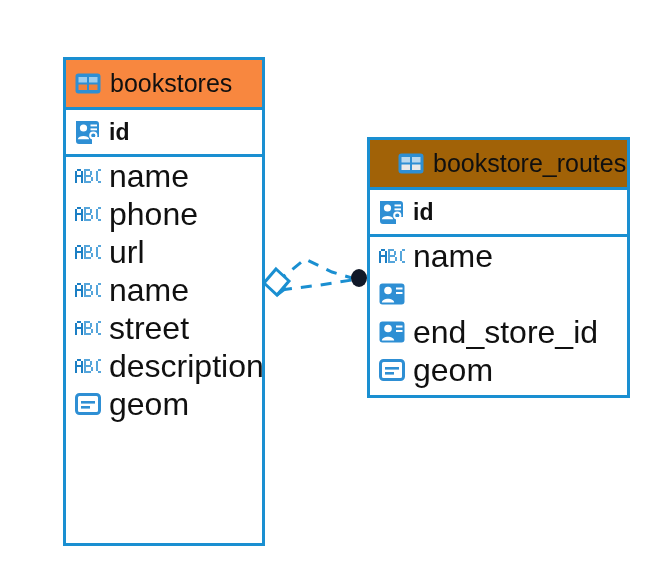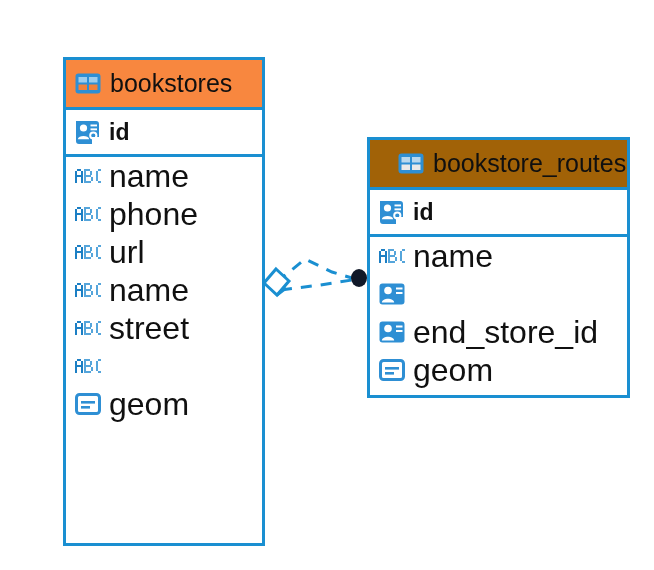"description" span.field-label { html: none -> <span>description</span> }
